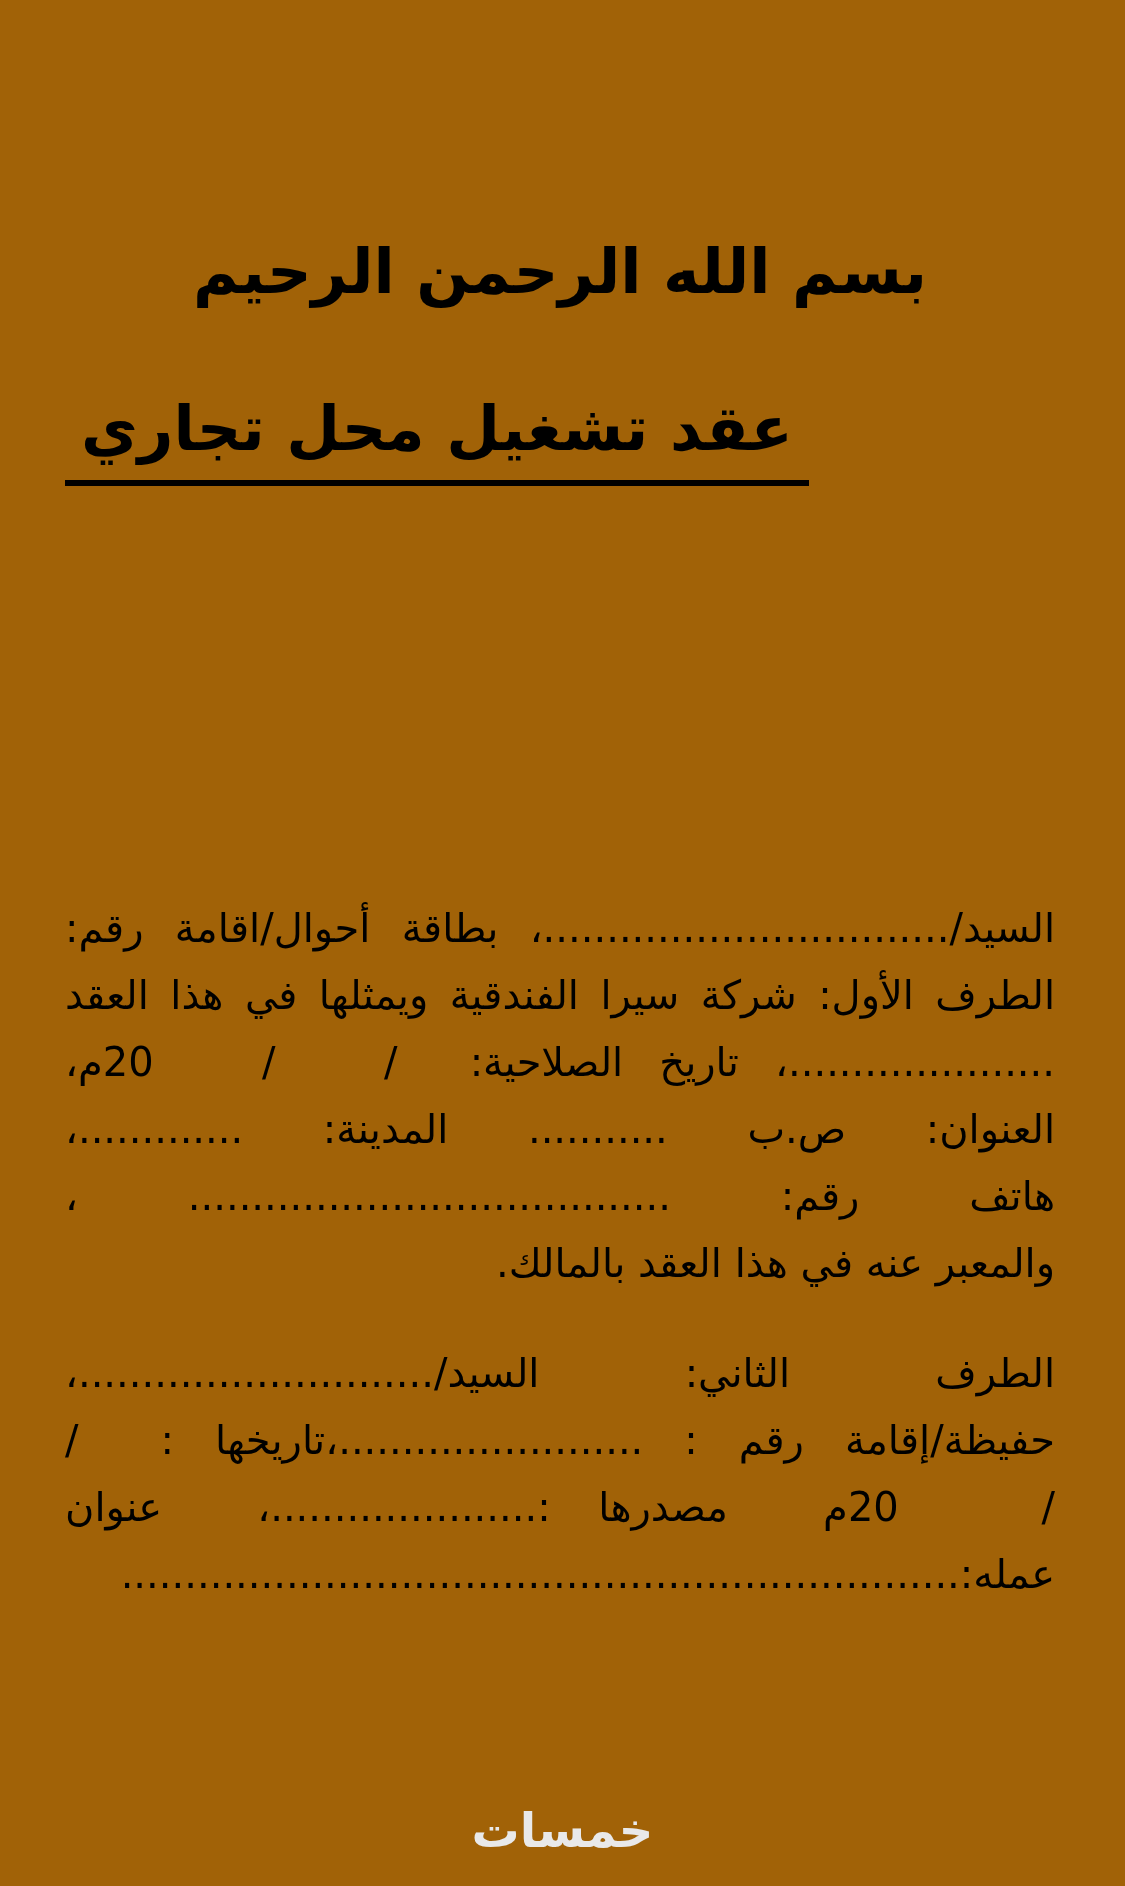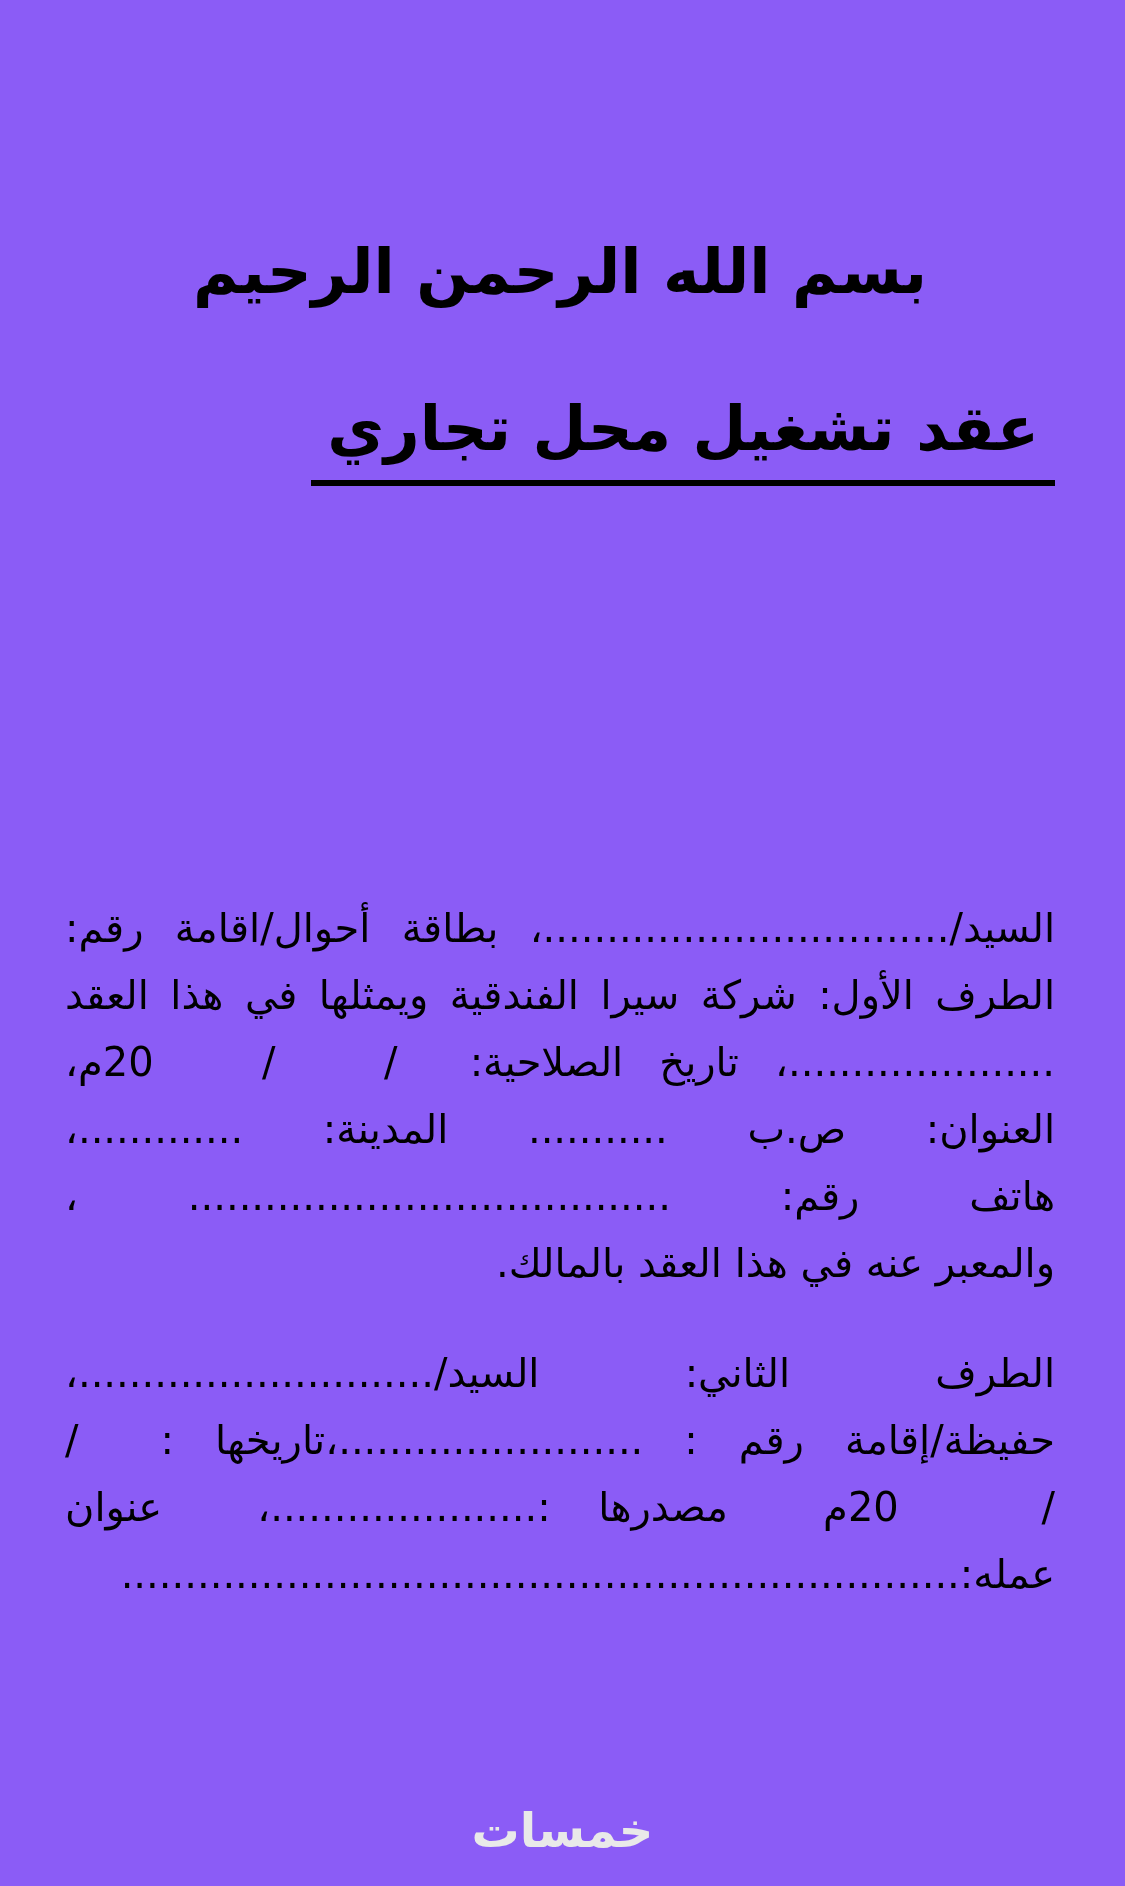"بسم الله الرحمن الرحيم" .page { background: #8b5cf6 -> #a16207 }
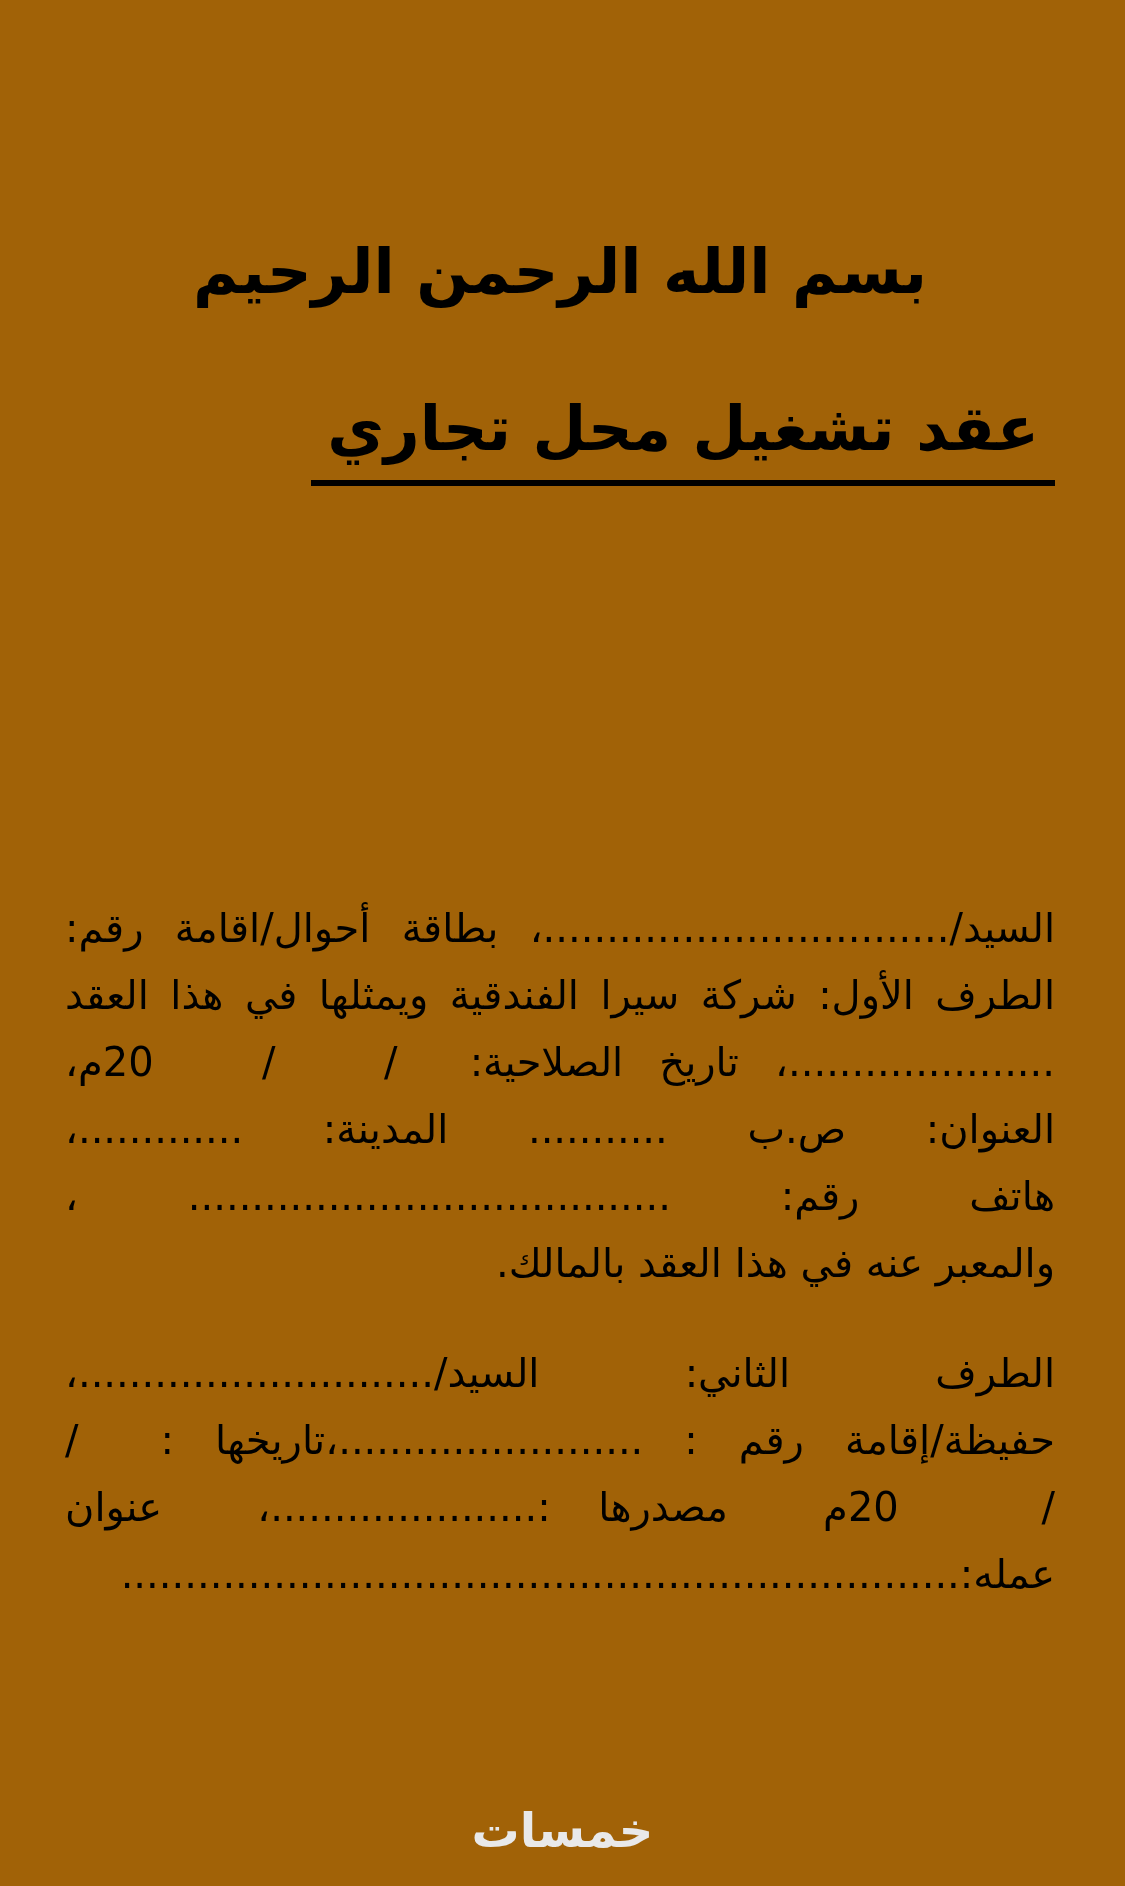"عقد تشغيل محل تجاري" .doc-title { text-align: right -> left }
